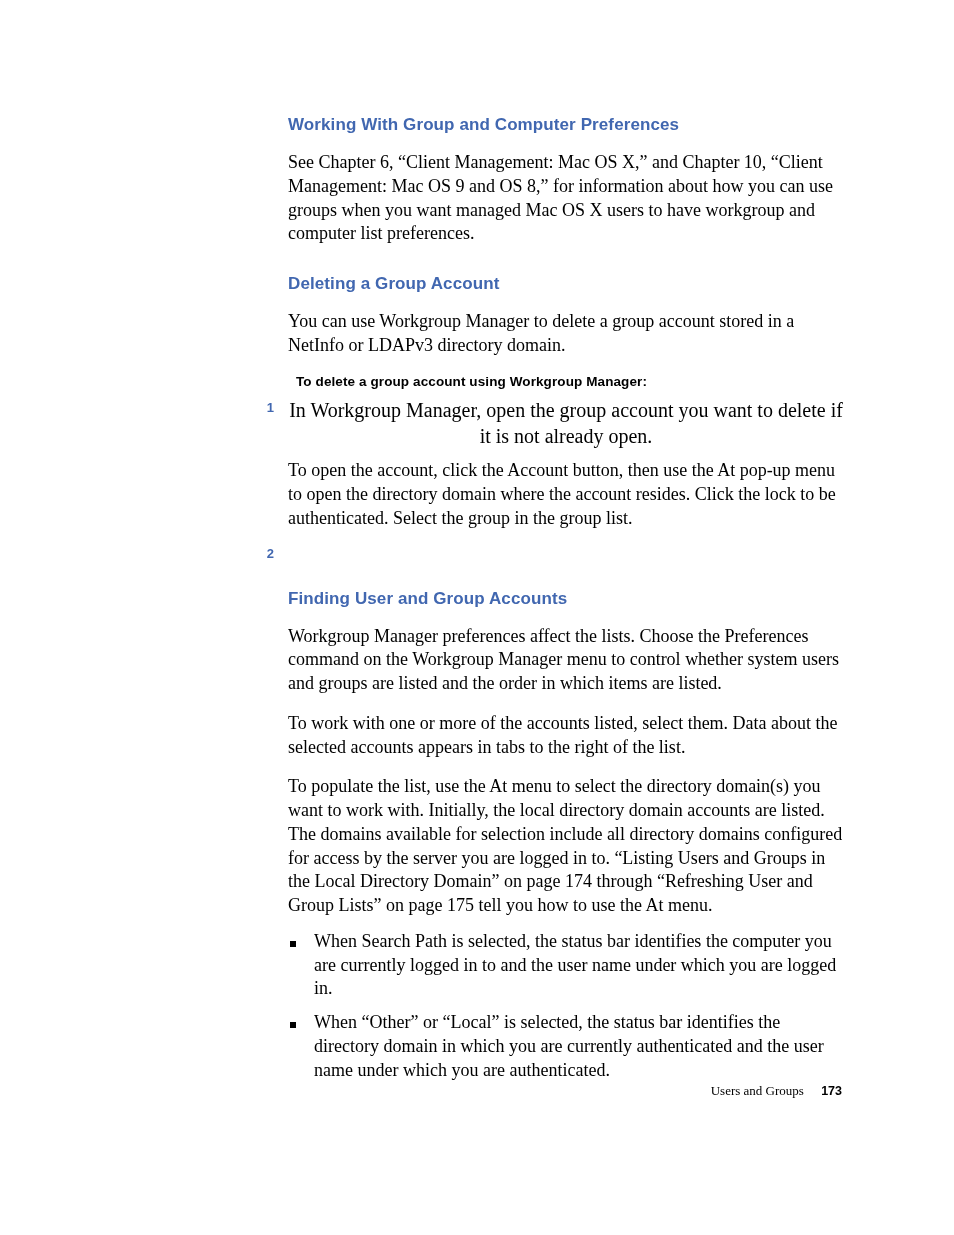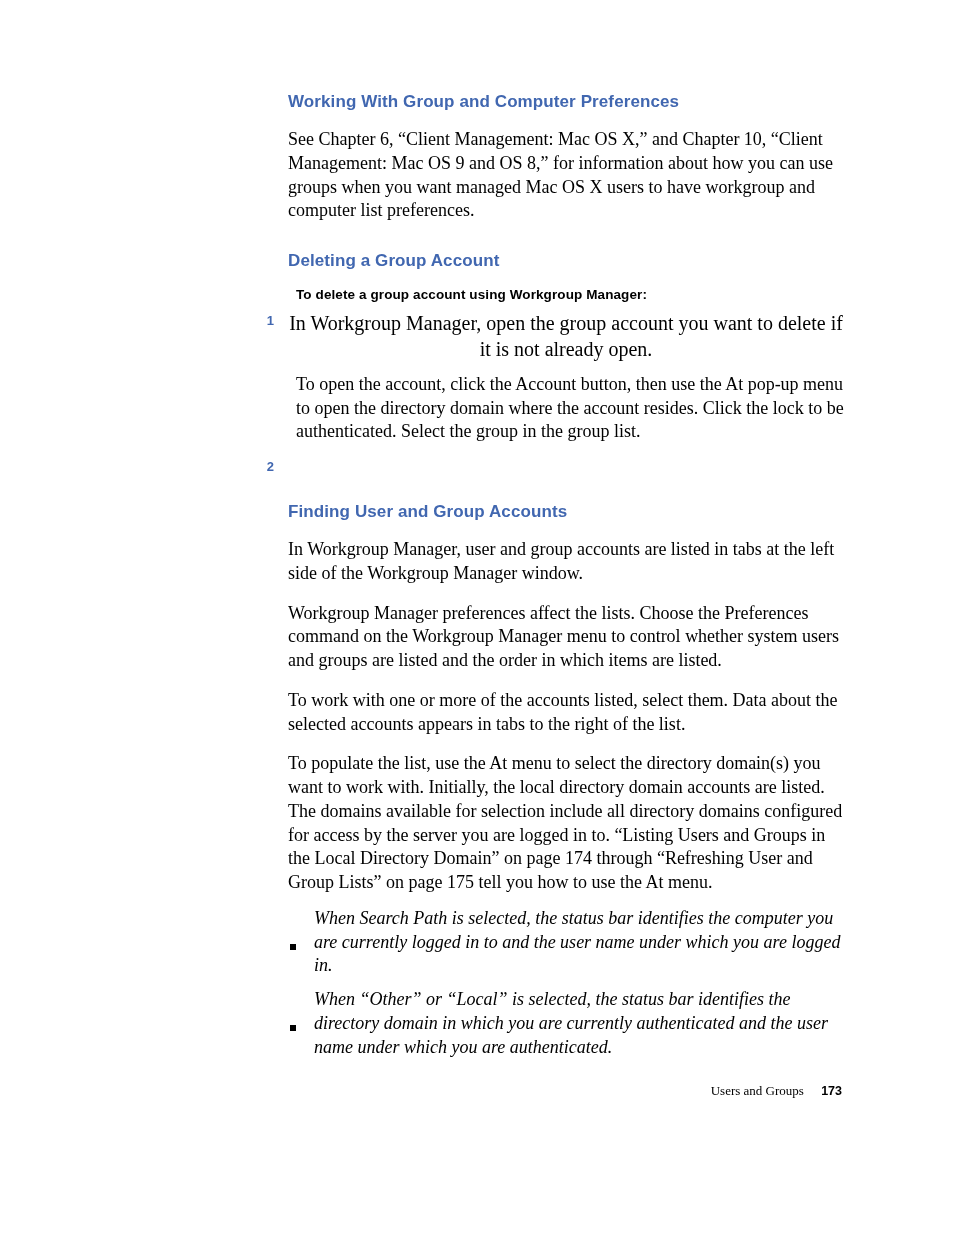"Working With Group and Computer" .page { padding: 92px 110px 0 288px -> 115px 110px 0 288px }
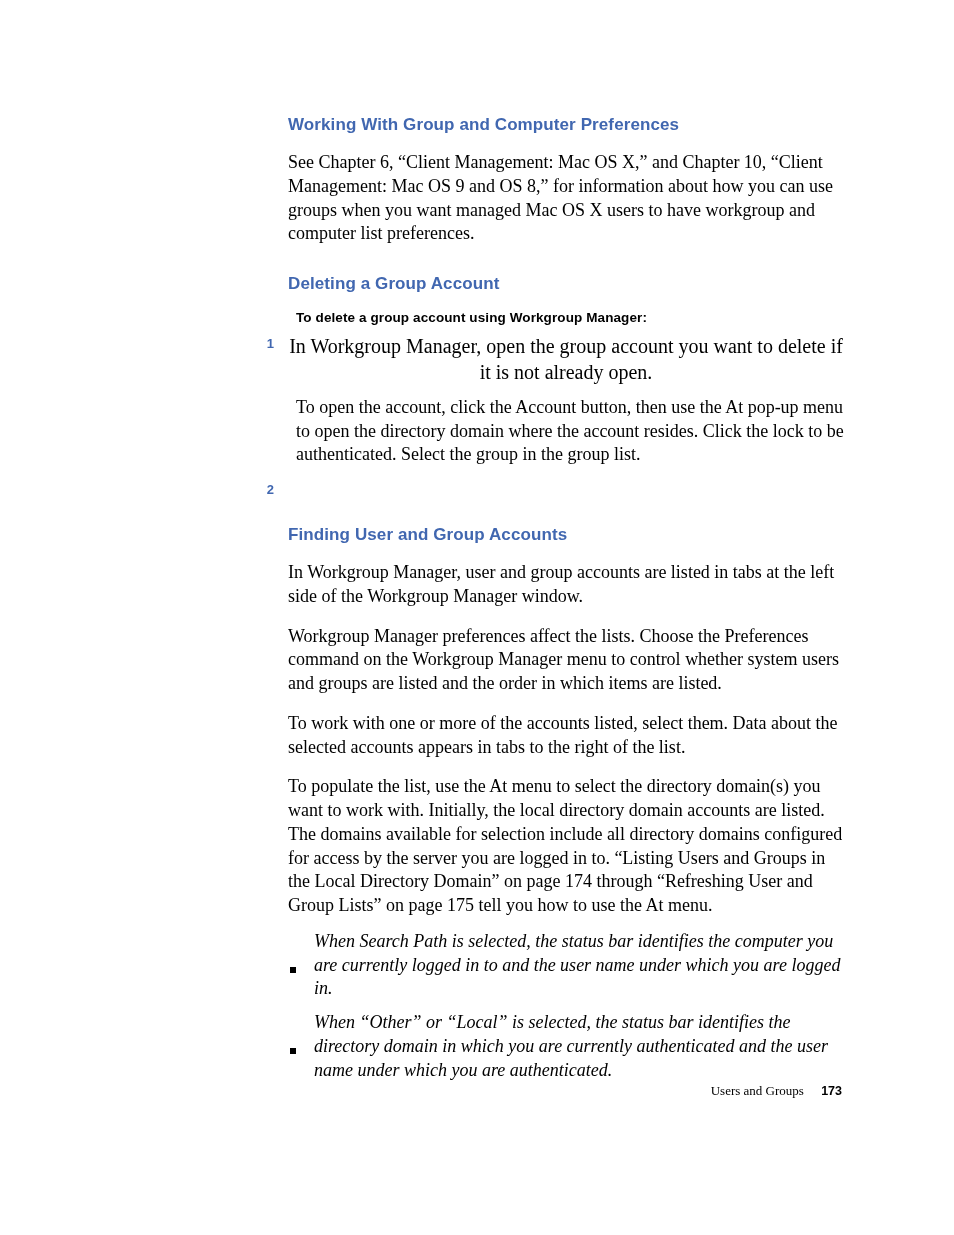"You can use Workgroup Manager" p.body-text { html: none -> <p>You can use Workgroup Manager to delete a group account stored in a NetInfo or LDAPv3 directory domain.</p> }
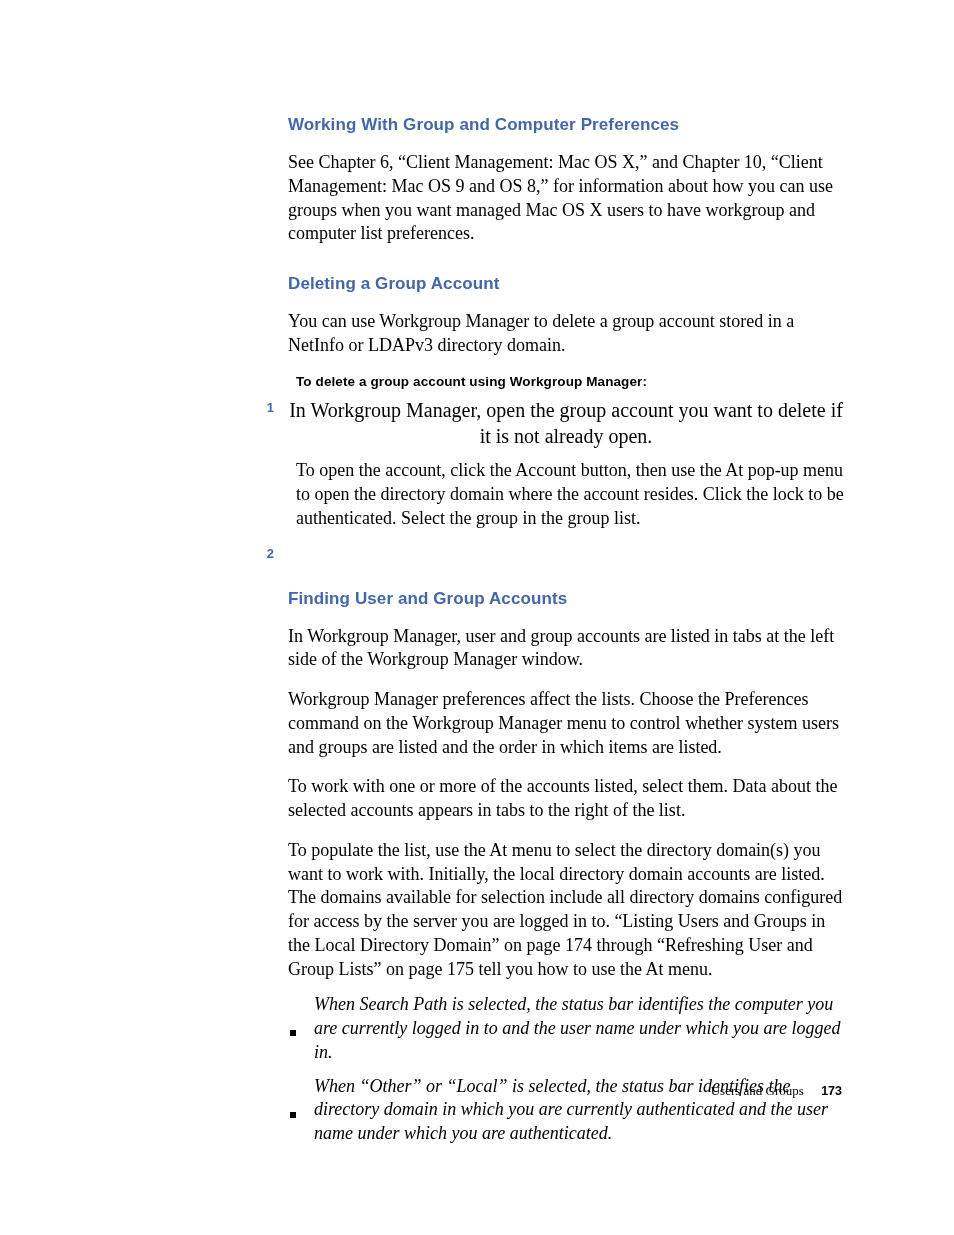"To open the account, click" .step-sub { margin: 0 0 12px 8px -> 0 0 12px 0 }
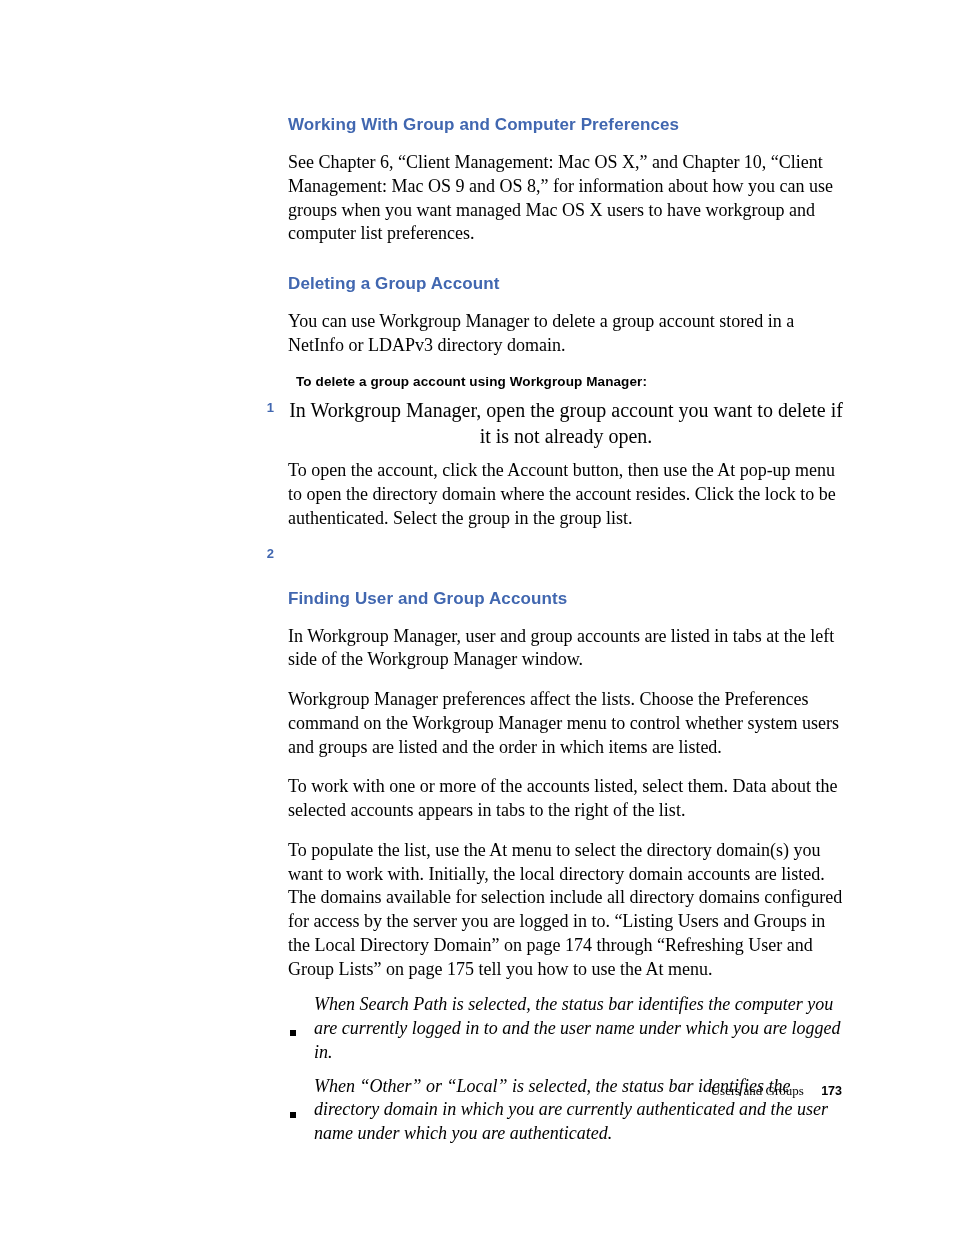"In Workgroup Manager, user and" p.body-text { html: <p>In Workgroup Manager, user and group accounts are listed in tabs at the left side of the Workgroup Manager window.</p> -> none }
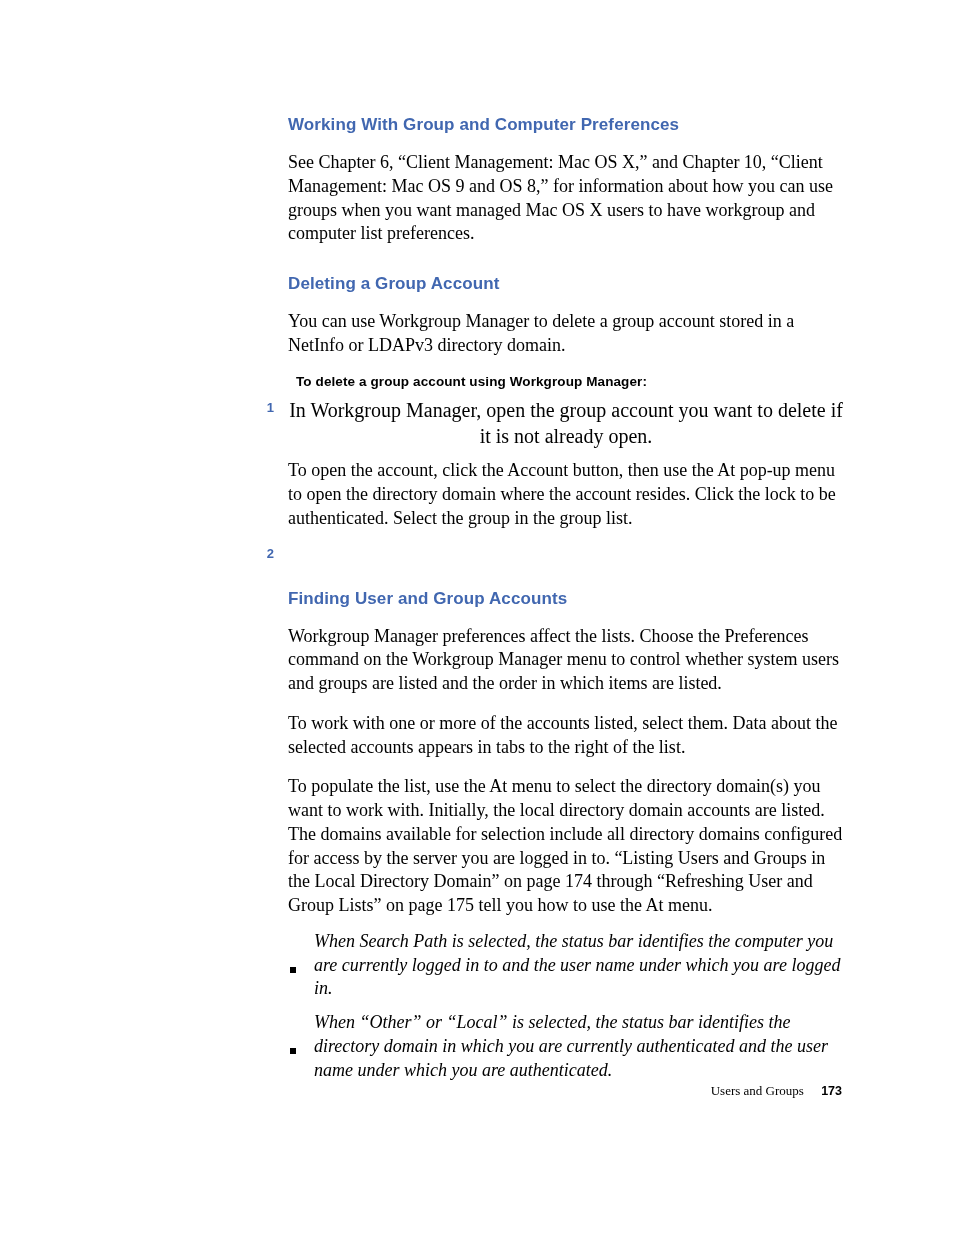"When Search Path is selected," .bullet-row { align-items: center -> flex-start; font-style: italic -> none }
